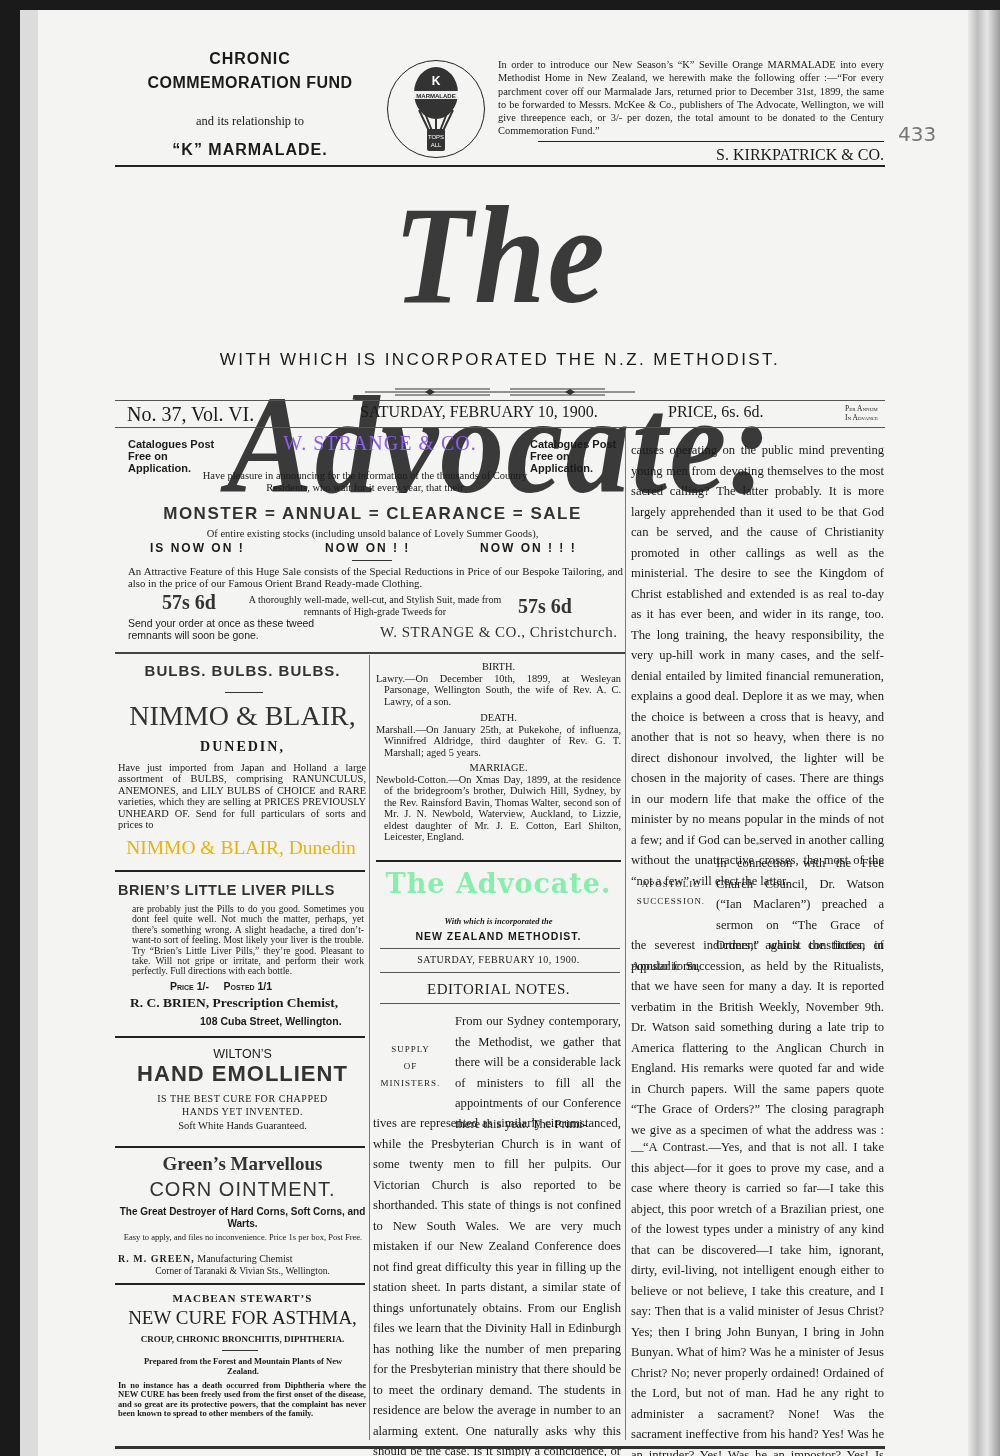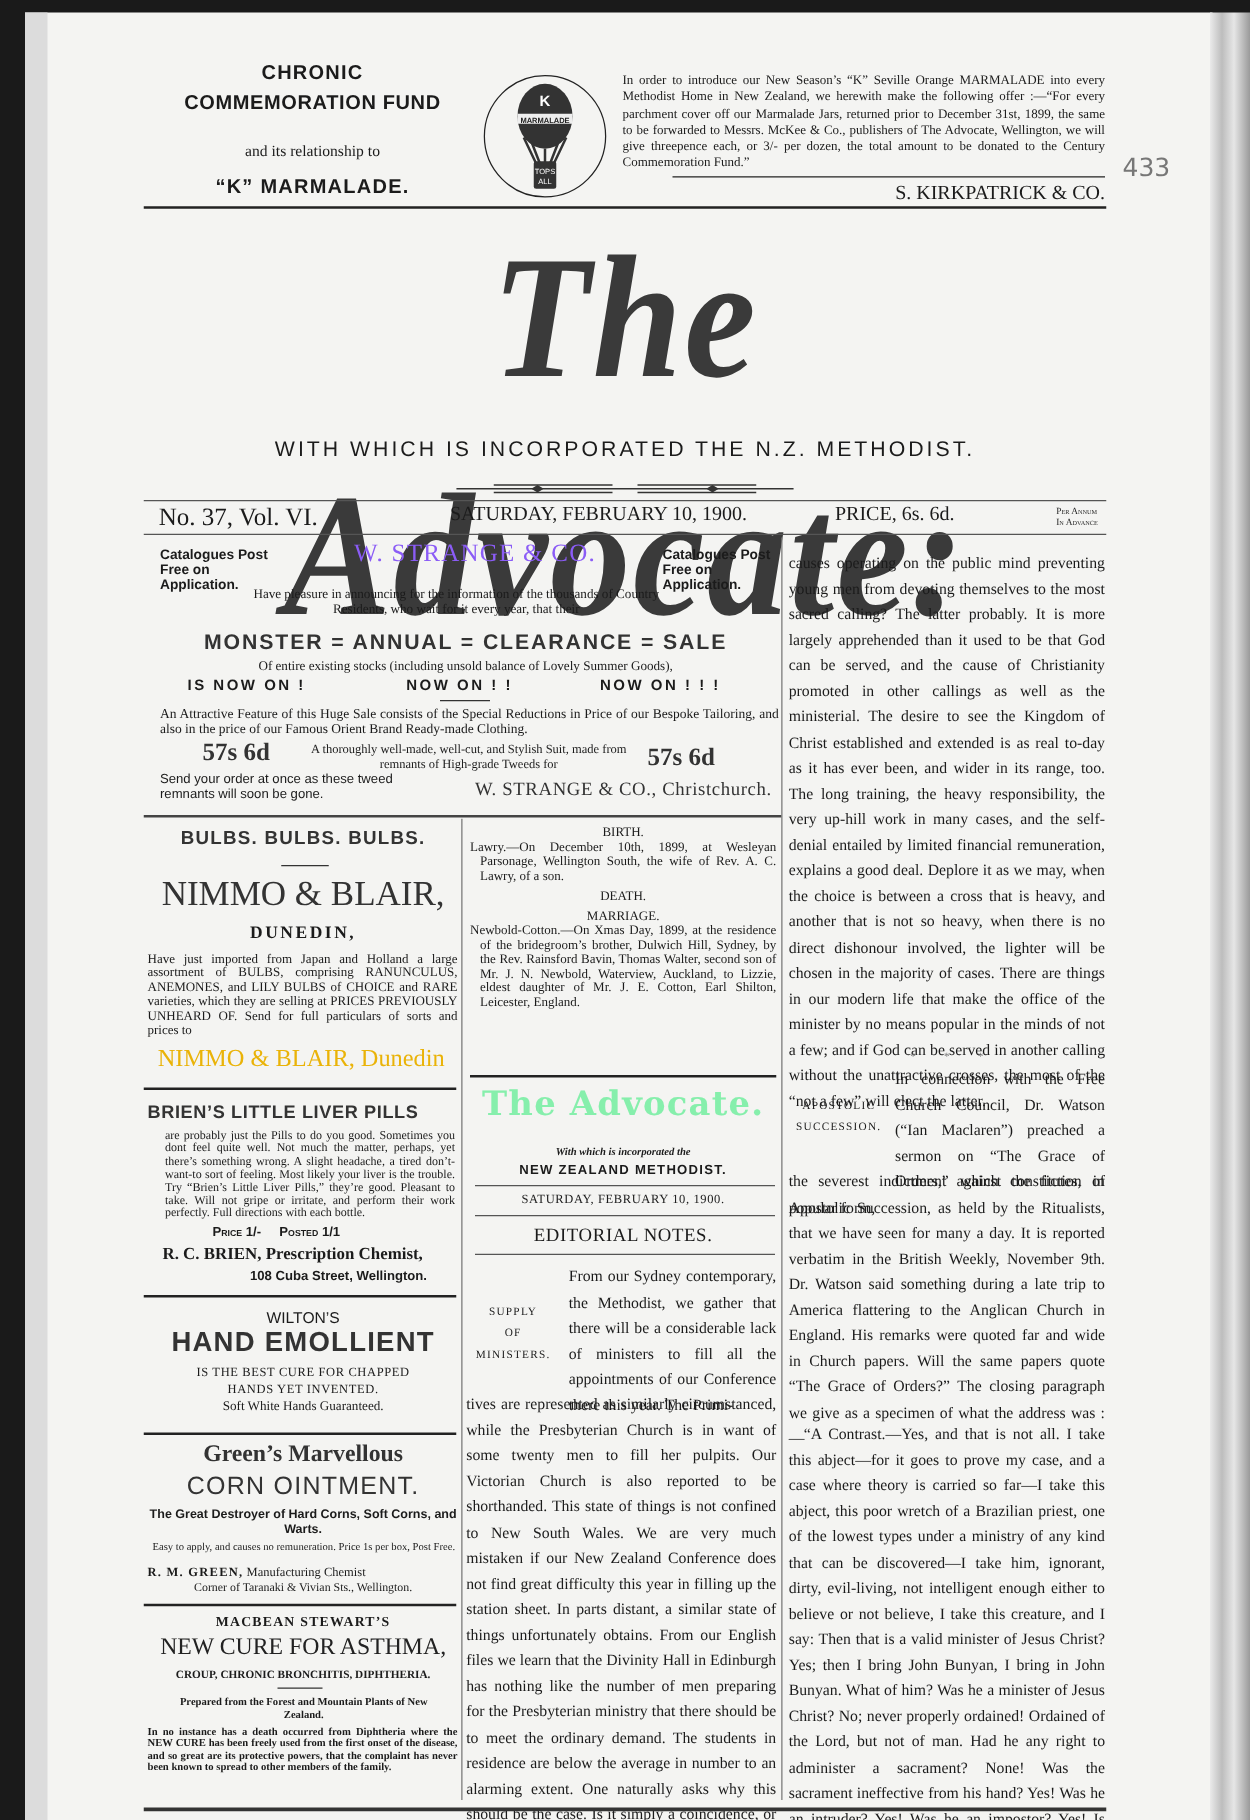"Marshall.—On January 25th, at Pukekohe," div.just { html: none -> <div>Marshall.—On January 25th, at Pukekohe, of influenza, Winnifred Aldridge, third daughter of Rev. G. T. Marshall; aged 5 years.</div> }
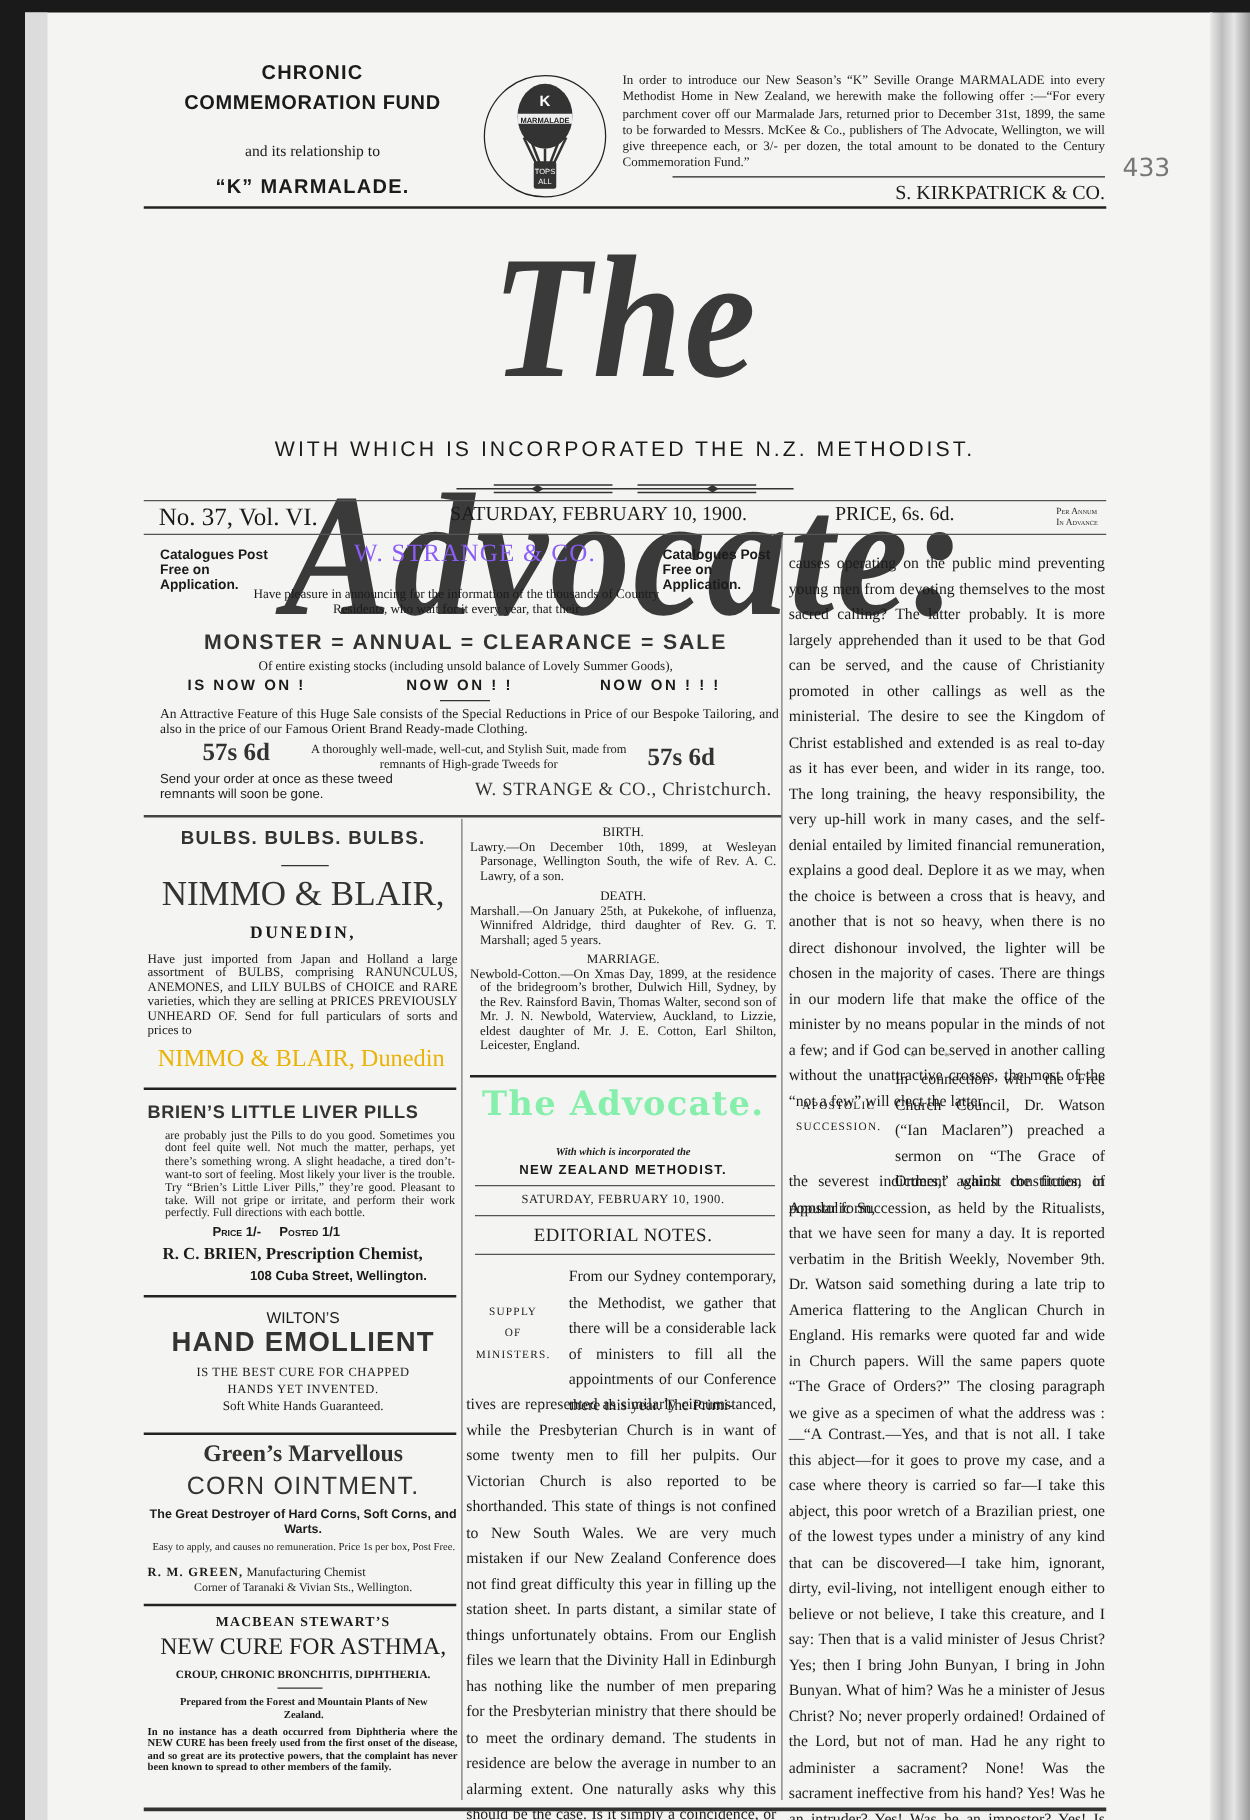"Easy to apply, and causes" div.abs { text: causes no remuneration -> files no inconvenience }
